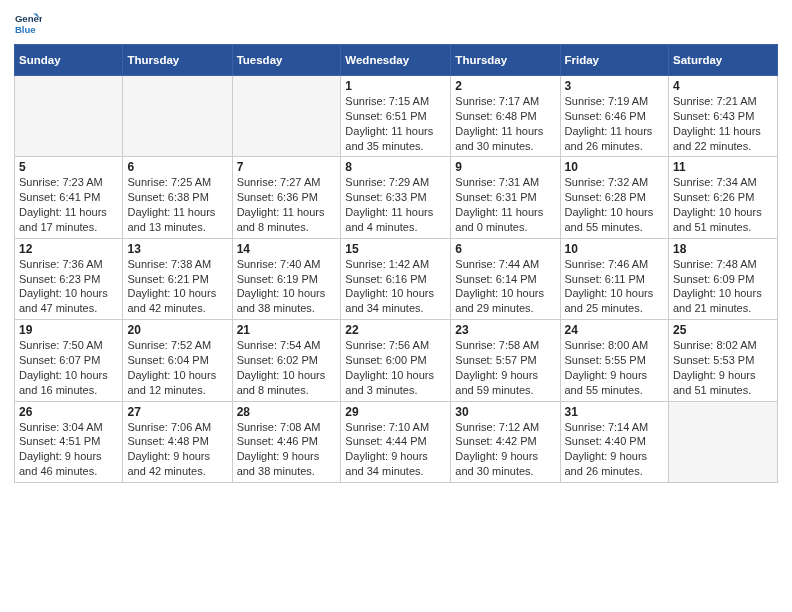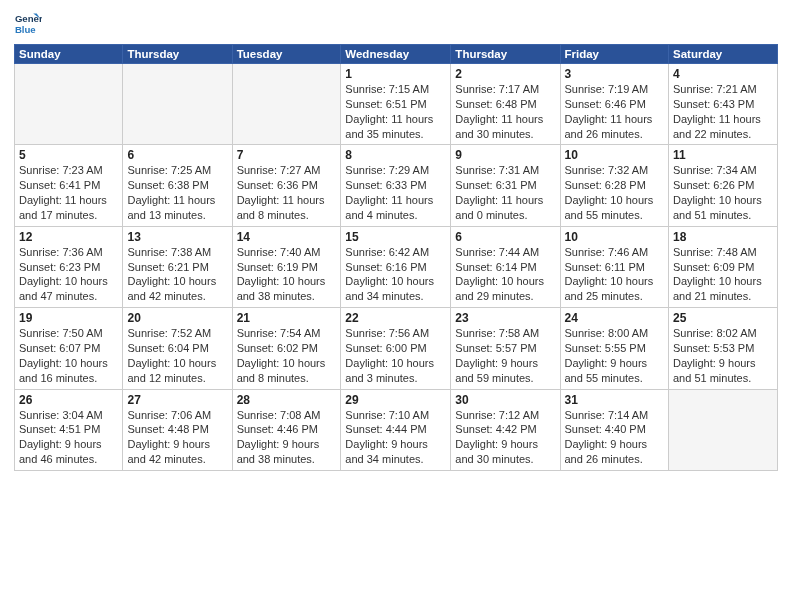"Sunday" .calendar th { padding: 3px 4px -> 9px 4px }
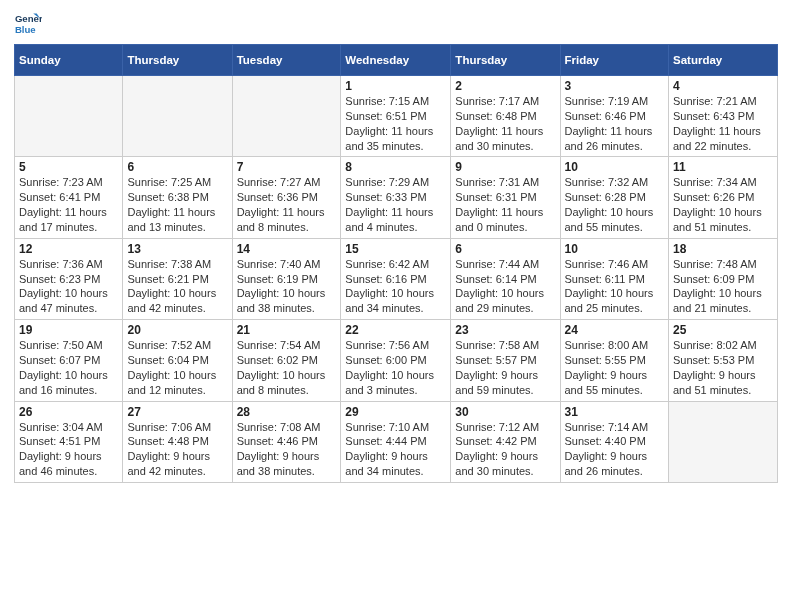"Sunrise: 6:42 AM Sunset: 6:16" div.day-info { text: 6:42 -> 1:42 }
